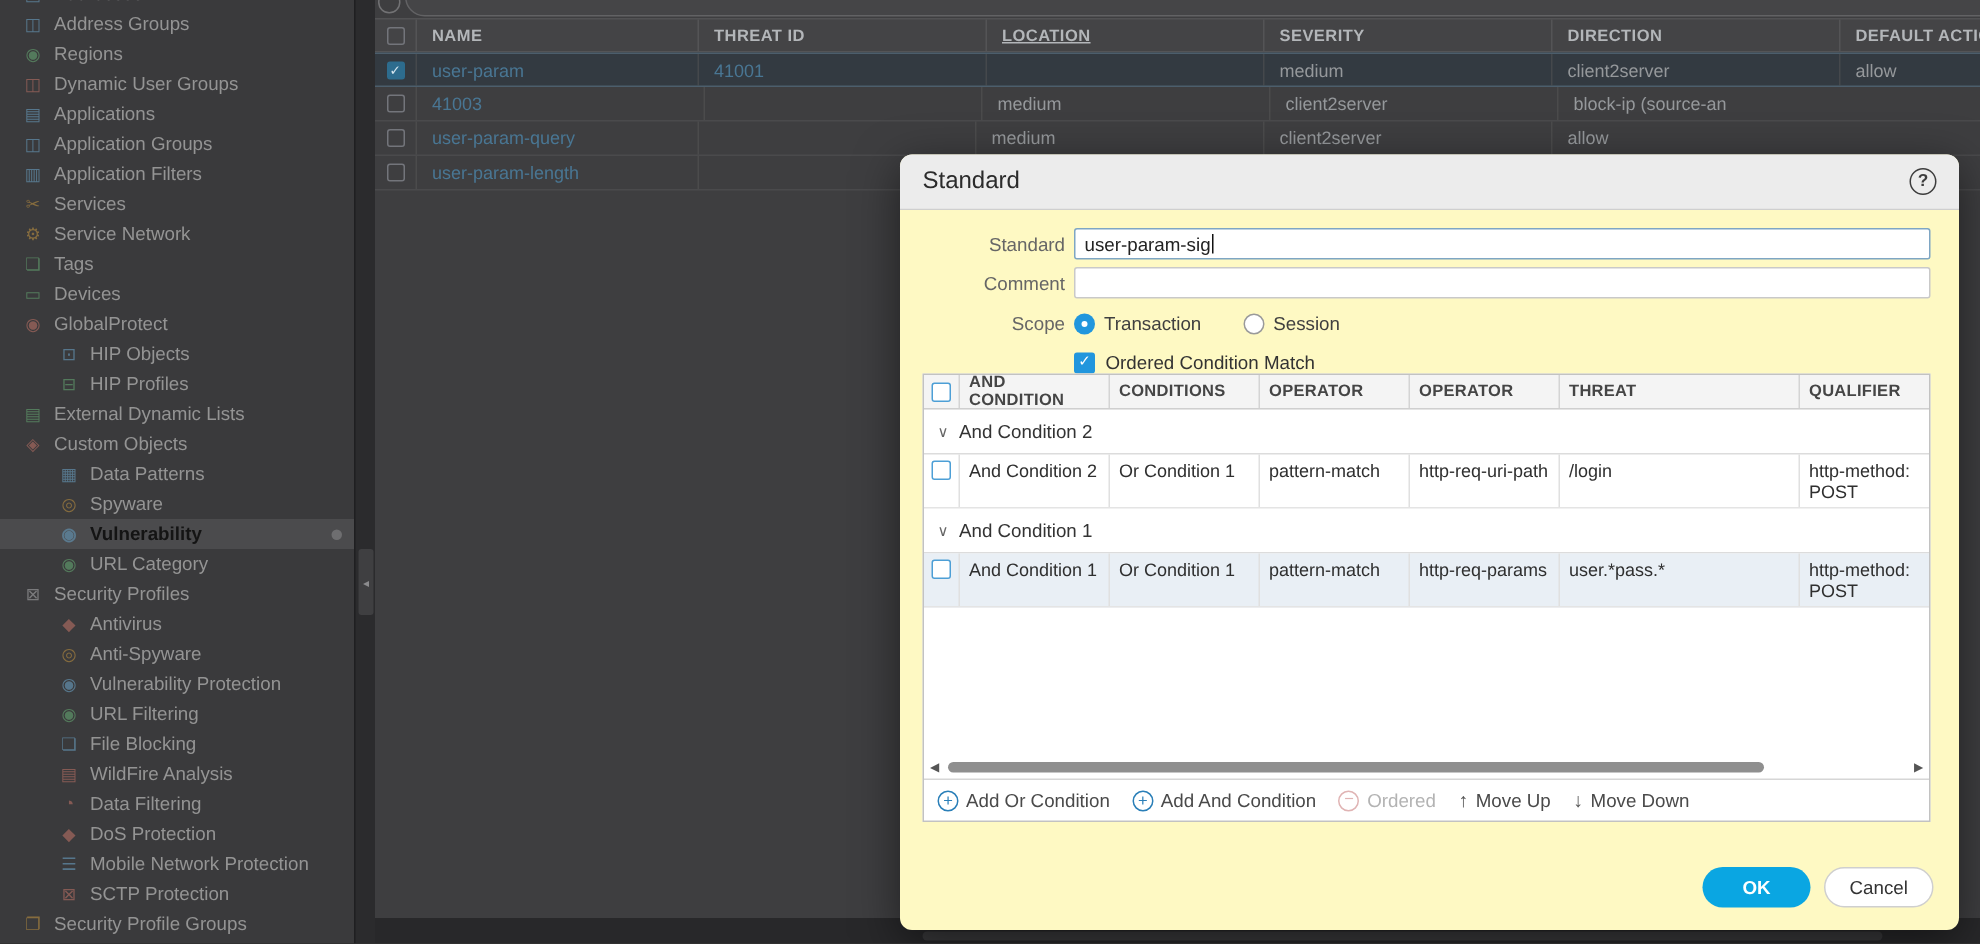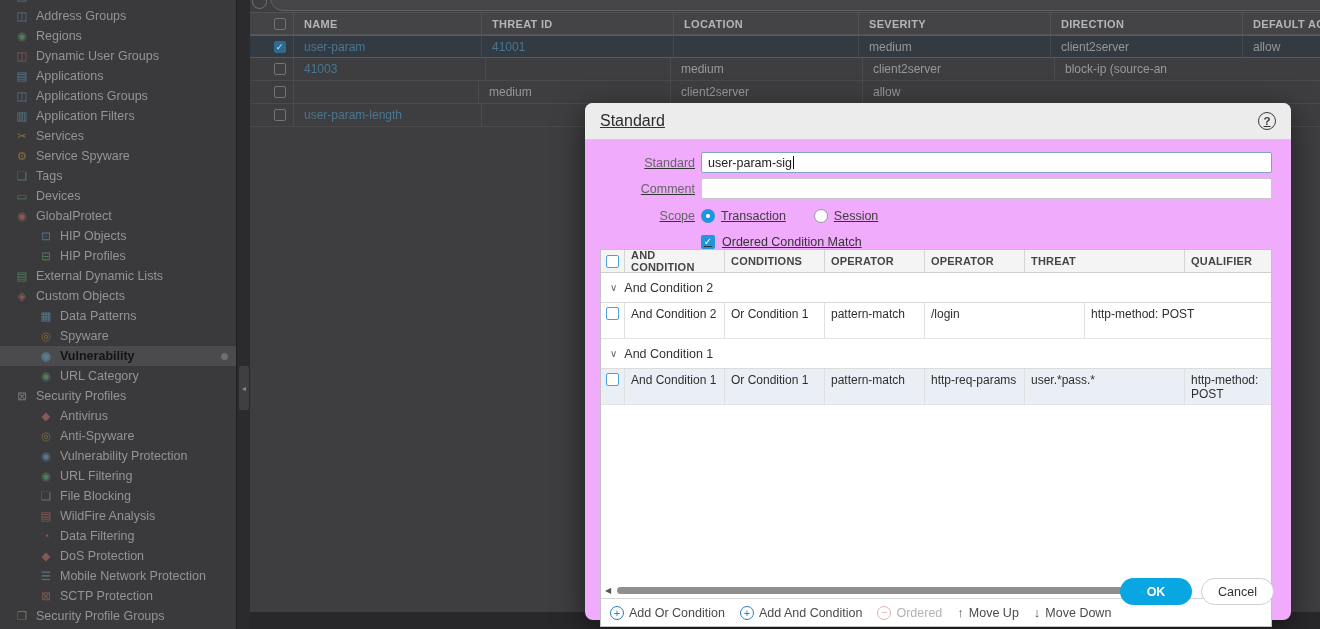"NAME" .vrow { padding-left: 16px -> none }
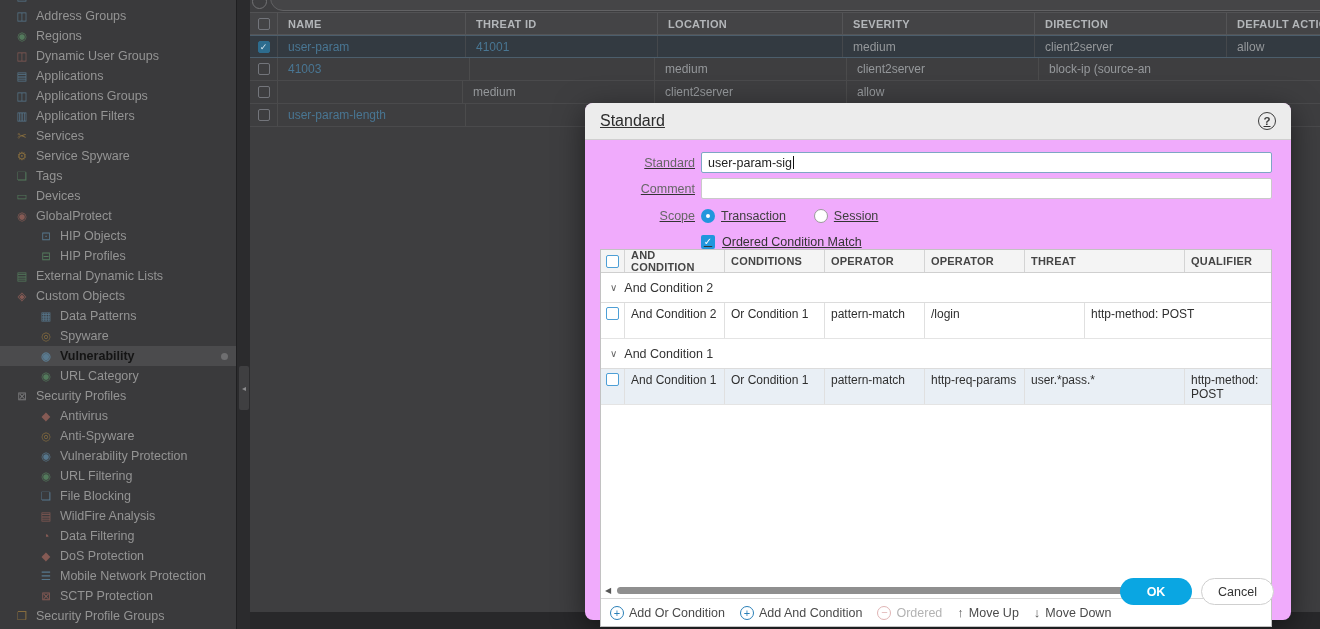"LOCATION" .vc.c-loc { text-decoration: none -> underline }
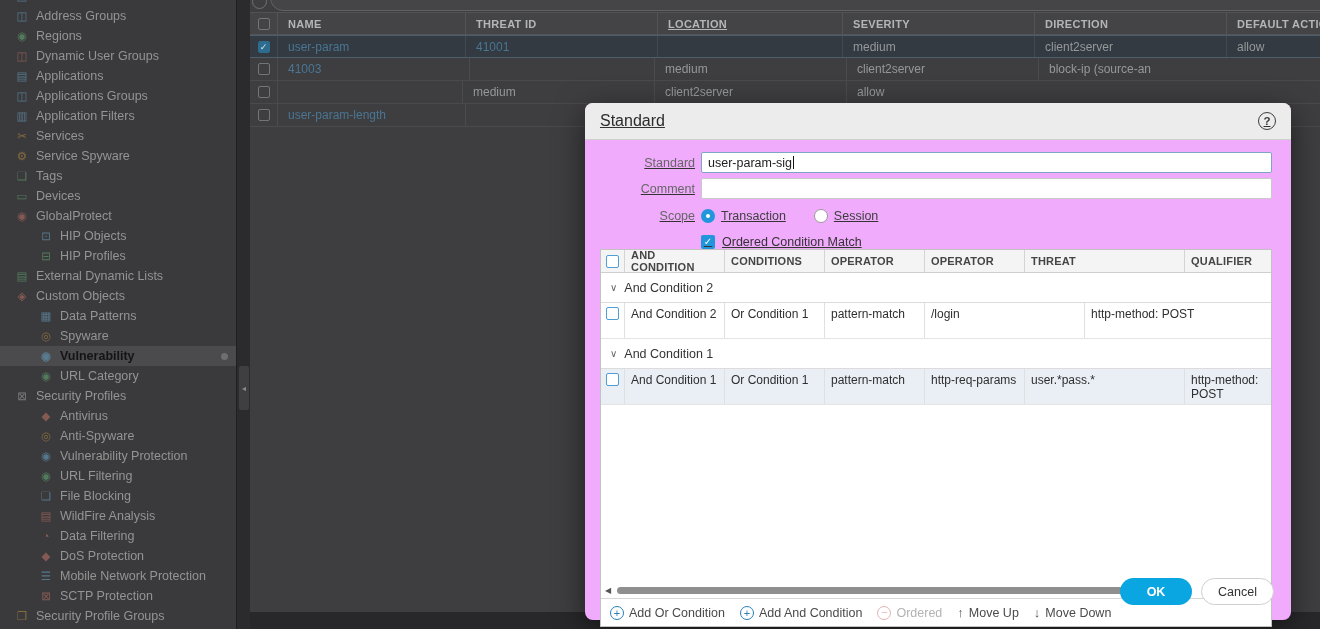"Applications Groups" span { text: Applications -> Application }
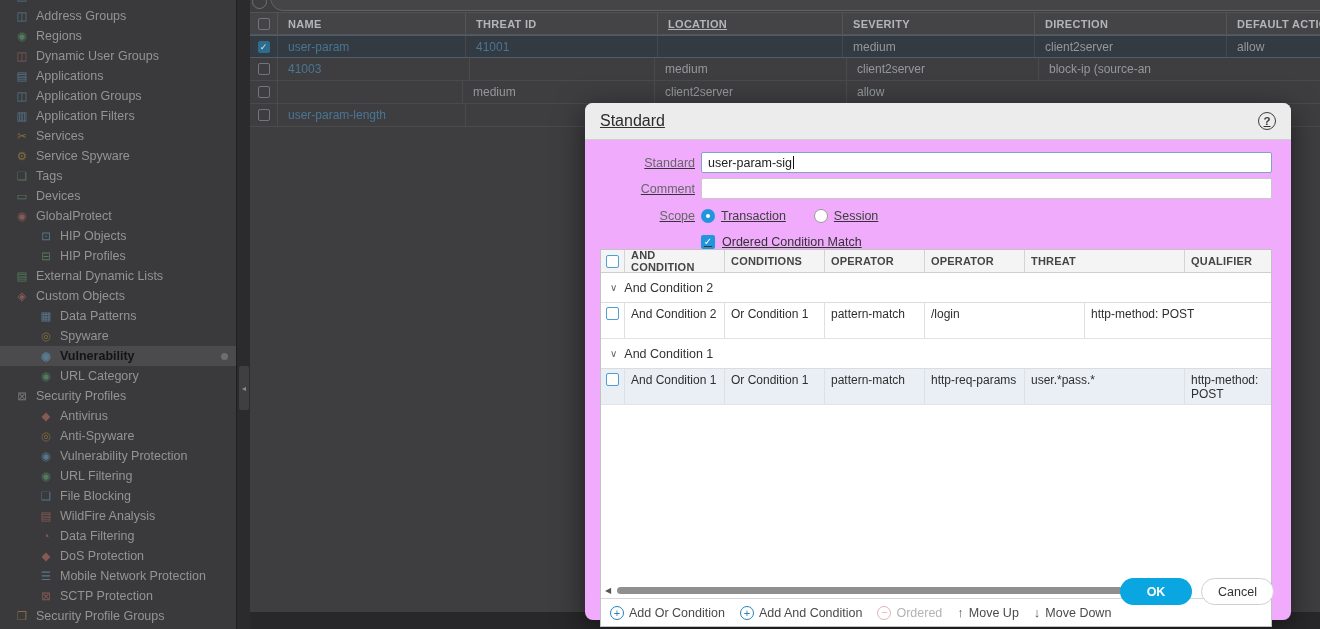"user-param-query" div.vc { html: none -> <div> <span>user-param-query</span> </div> }
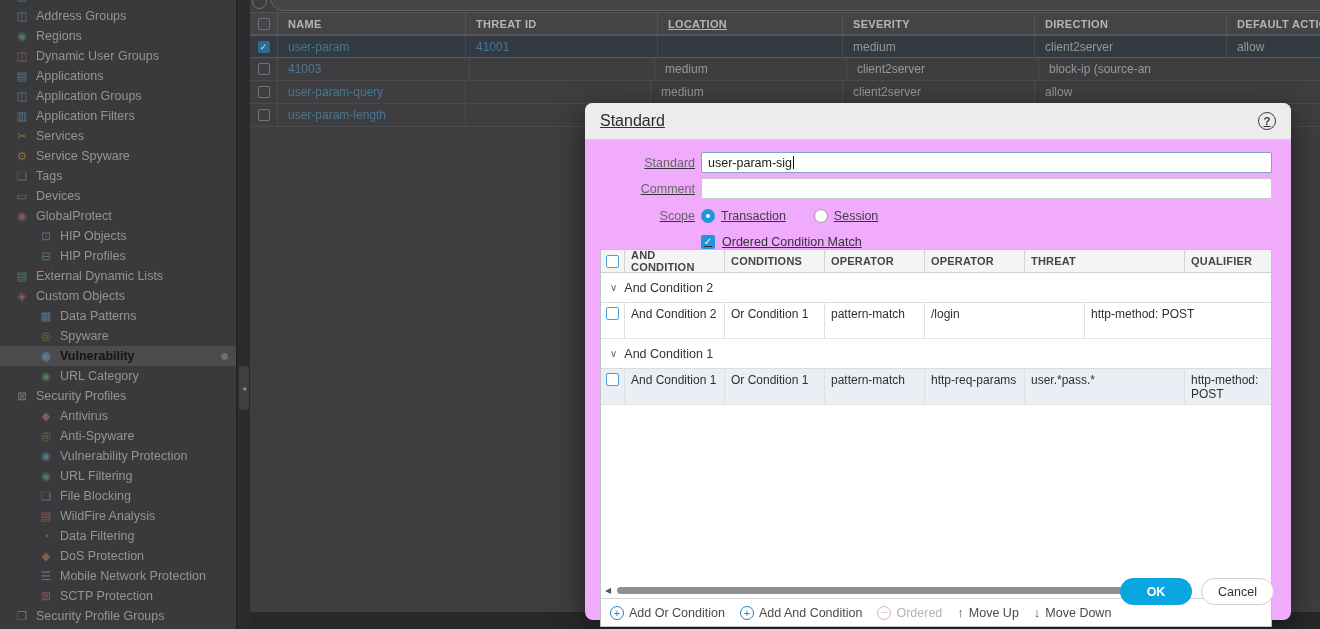"Standard" .modal { background: #f0abfc -> #fef9c3; left: 585px -> 600px; text-decoration: underline -> none }
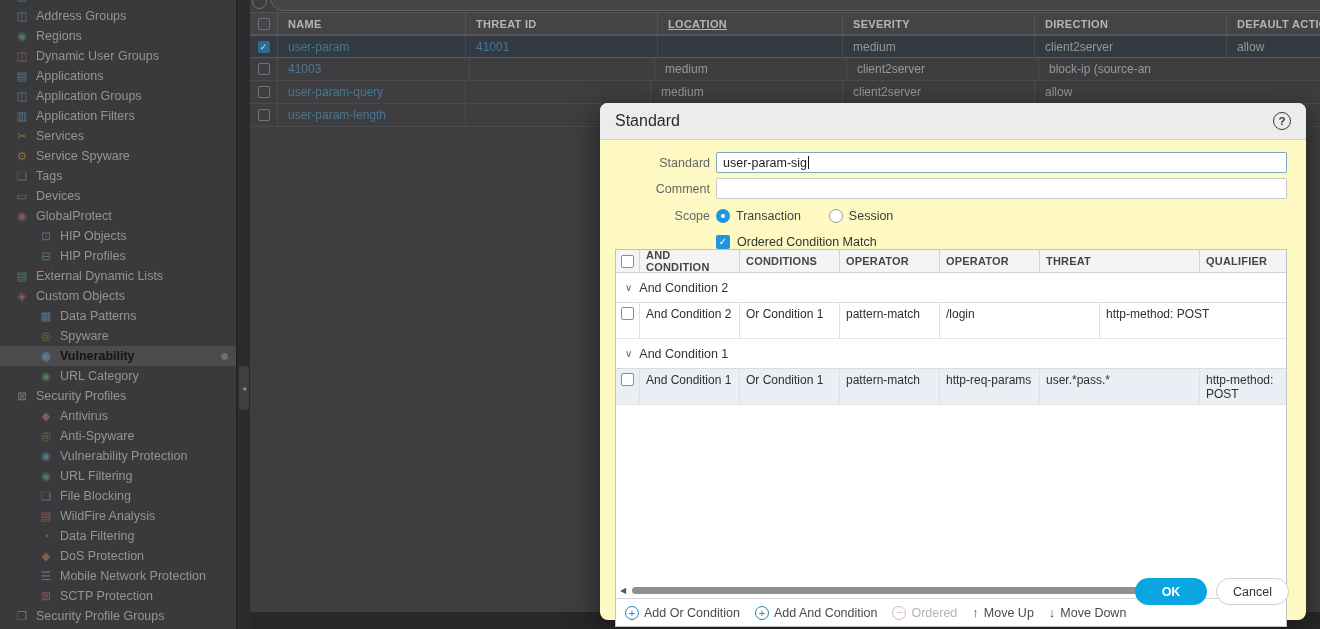"Service Spyware" span { text: Spyware -> Network }
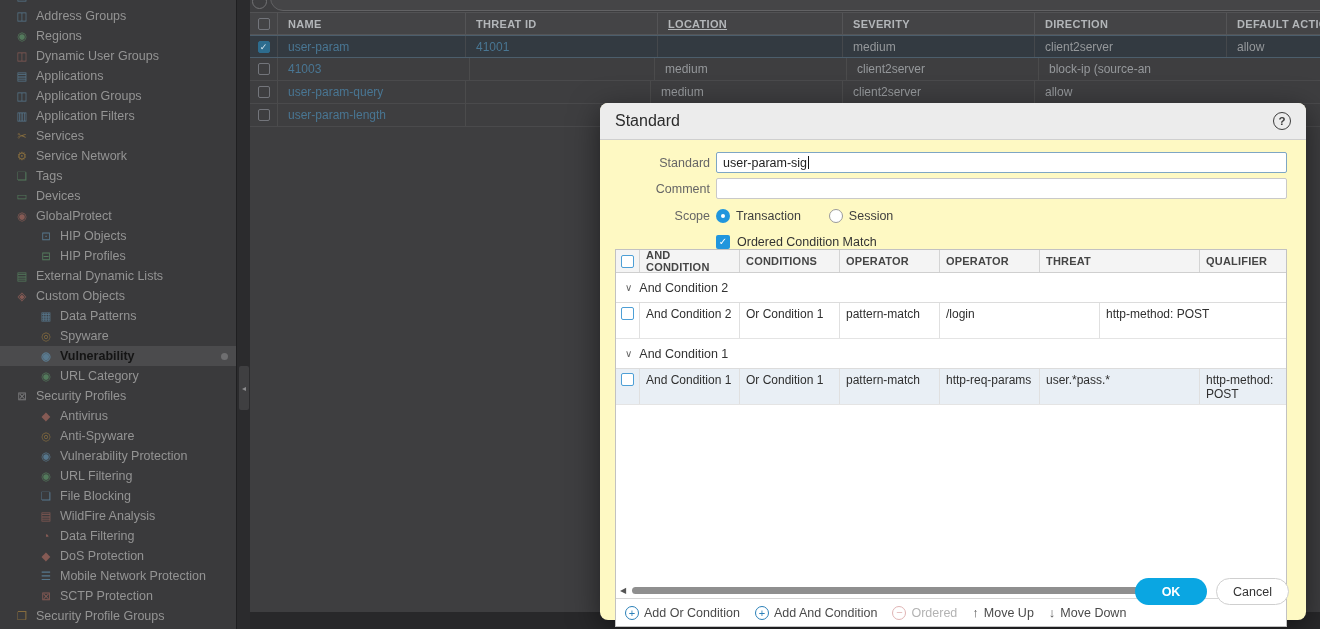"AND CONDITION" .ctable { height: 378px -> 299px }
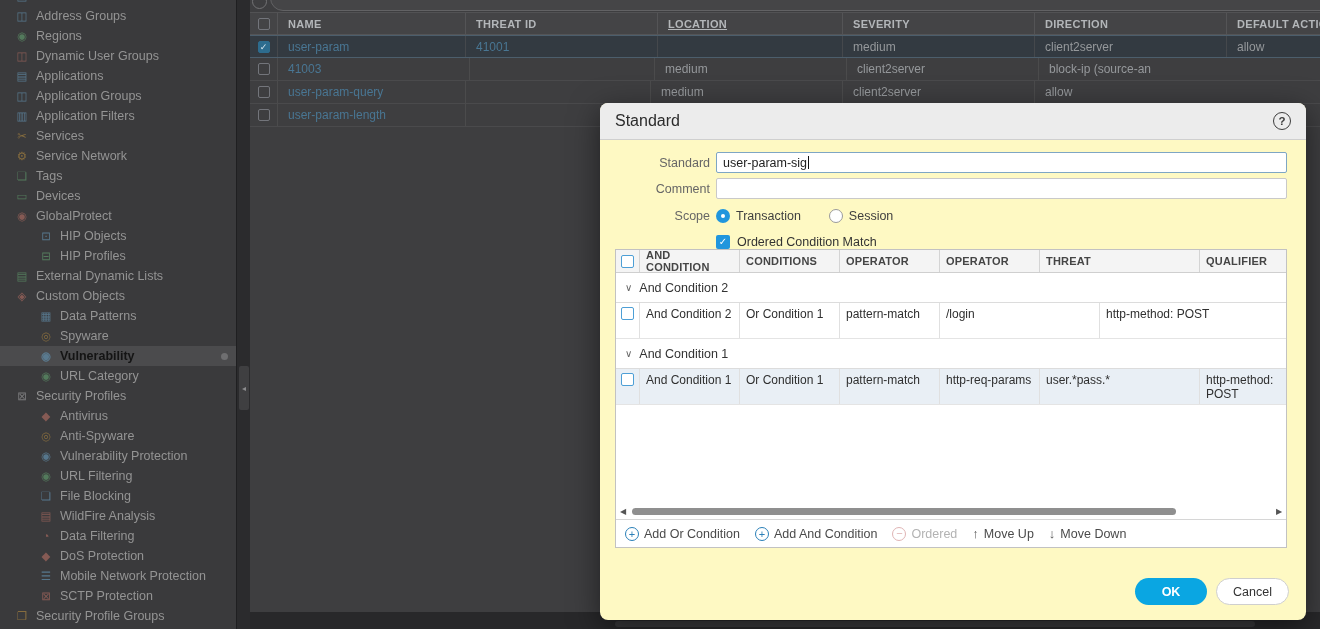"http-req-uri-path" div.cc { html: none -> <div>http-req-uri-path</div> }
